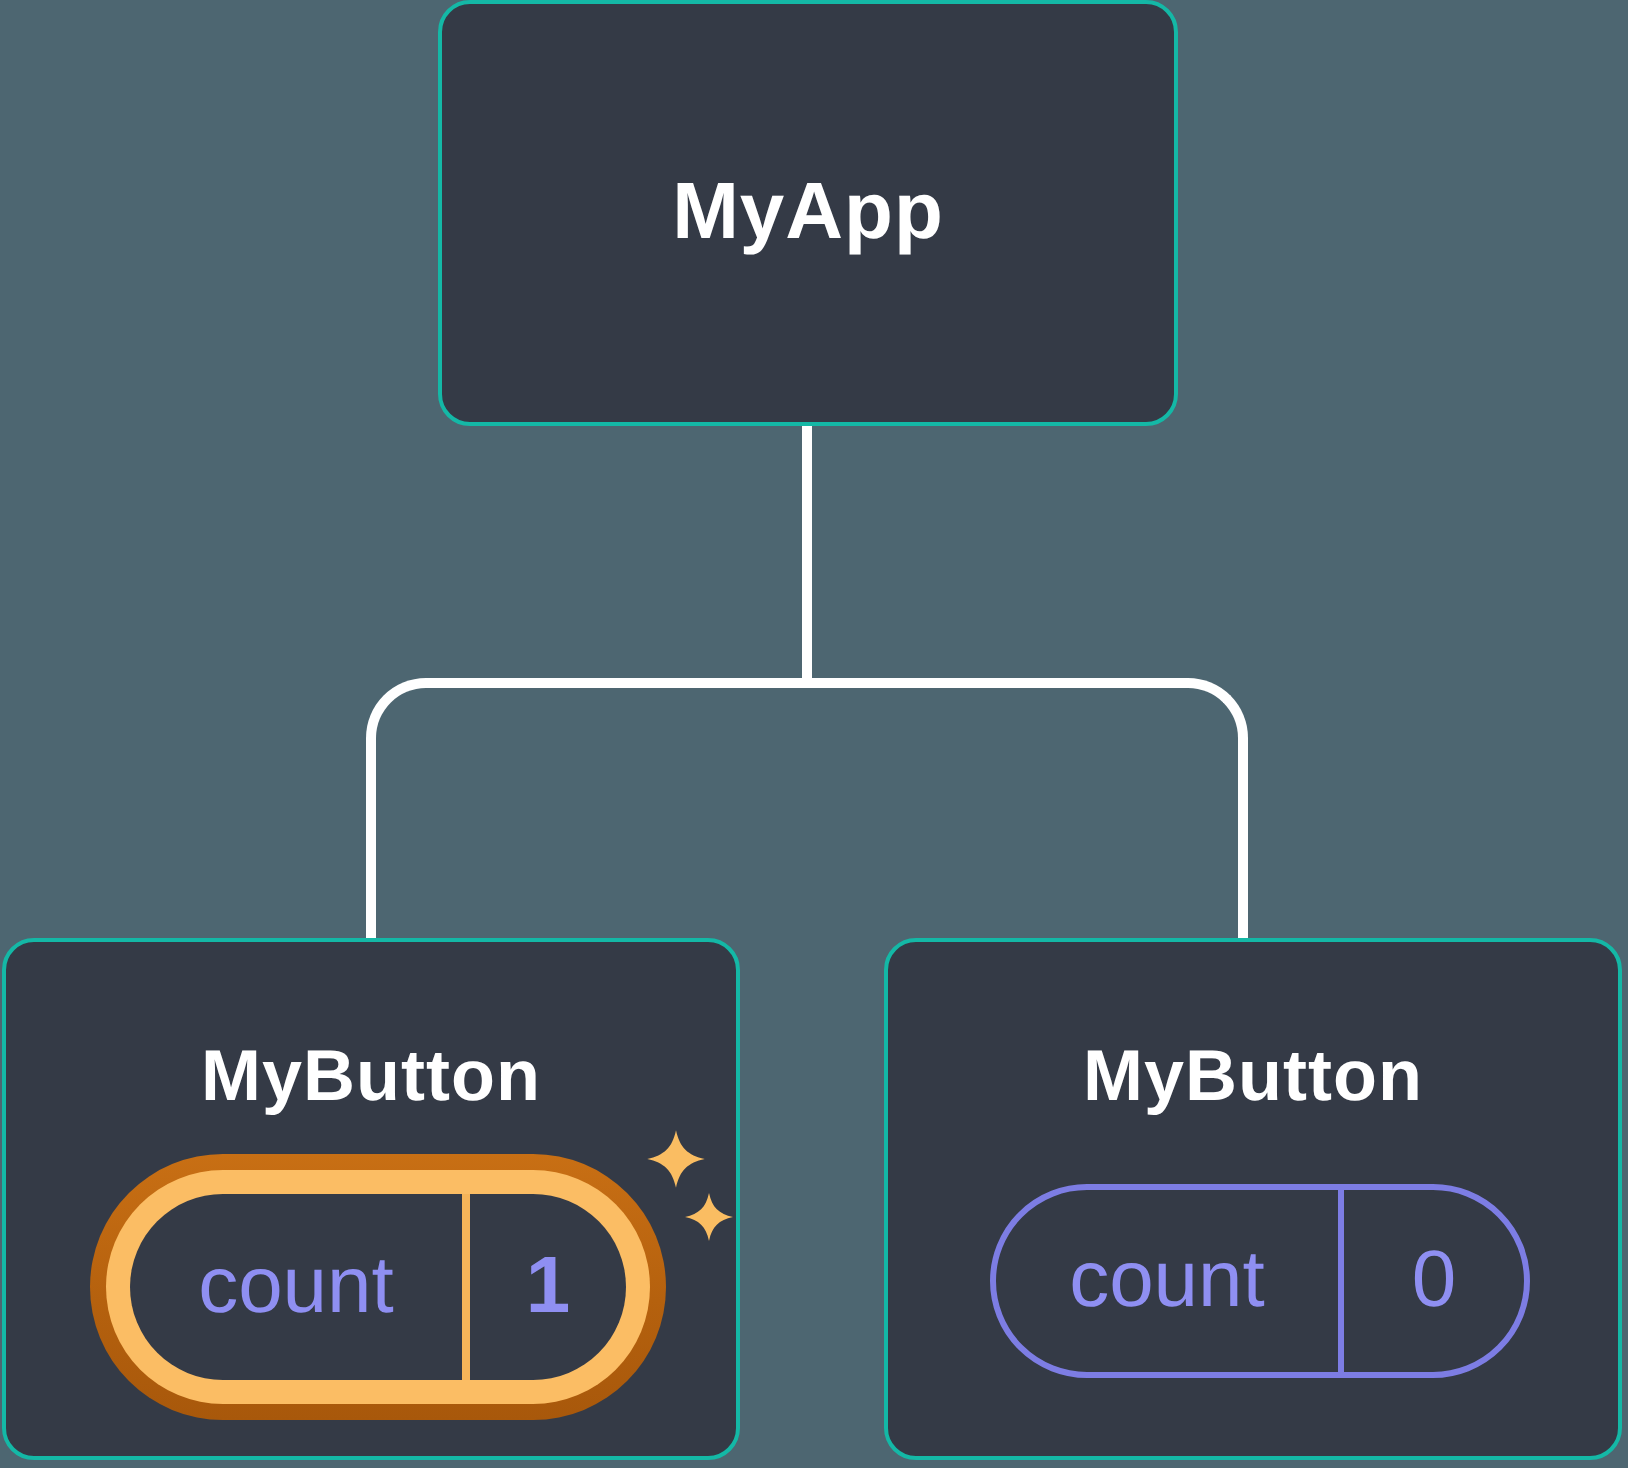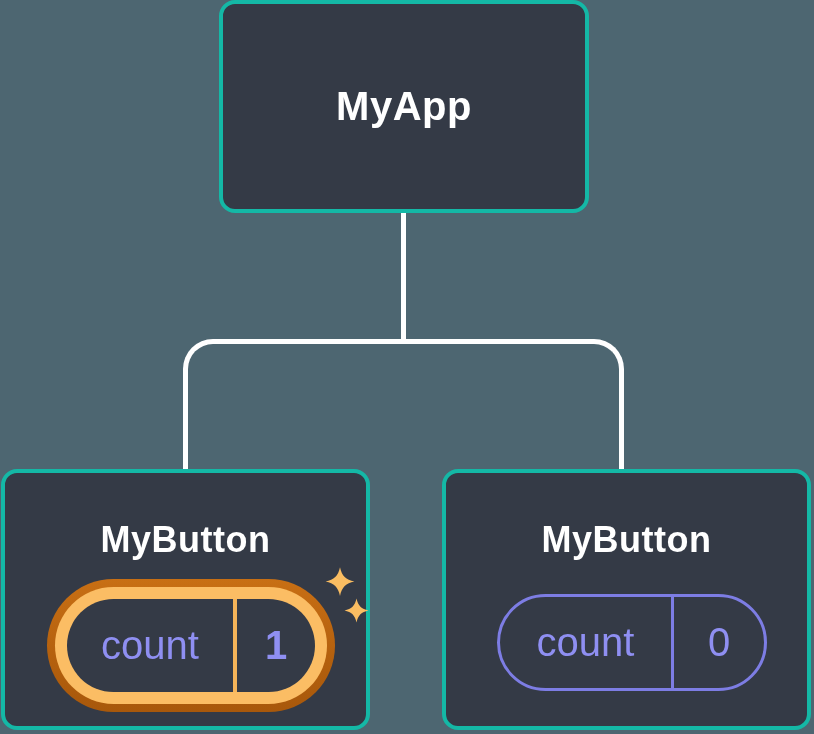"MyApp" .node { border: 4px solid #14b8a6 -> 2px solid #14b8a6 }
